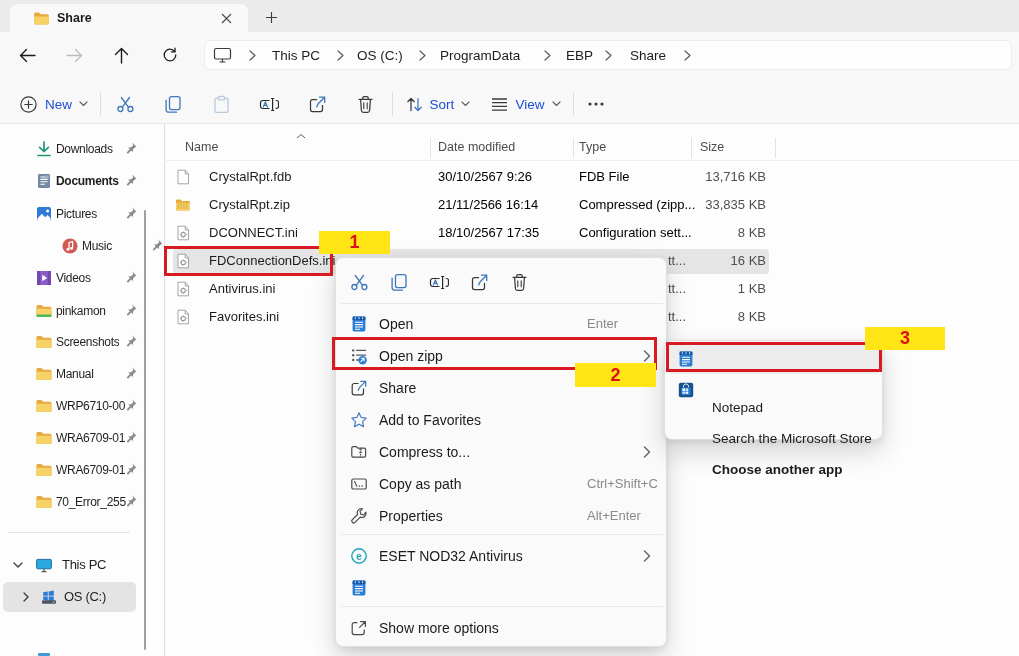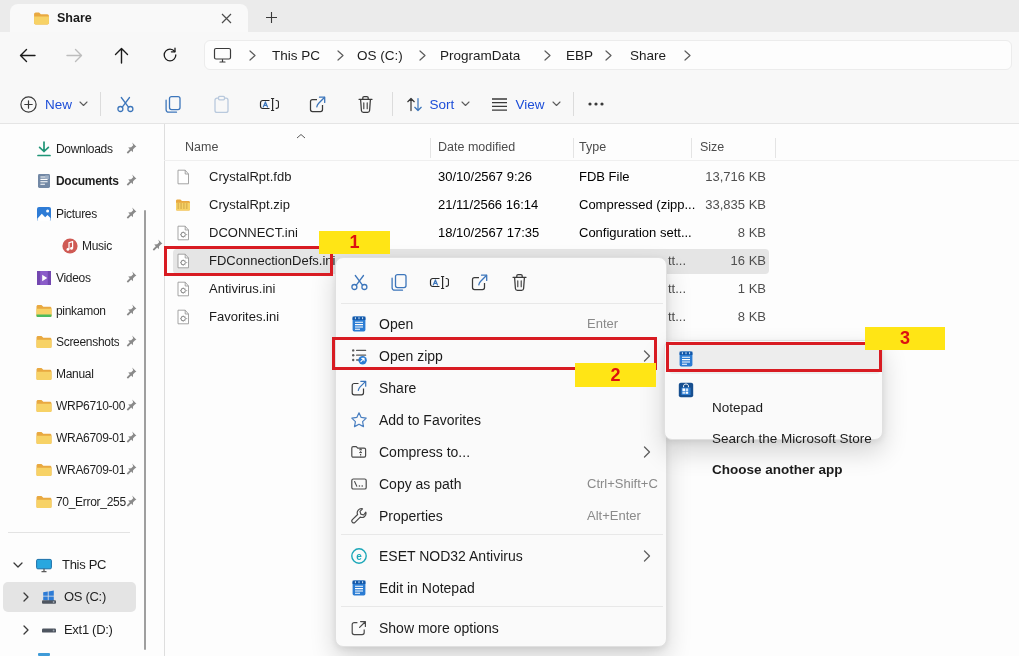"Edit in Notepad" span.ctx-label { html: <span>Edit in Notepad</span> -> none }
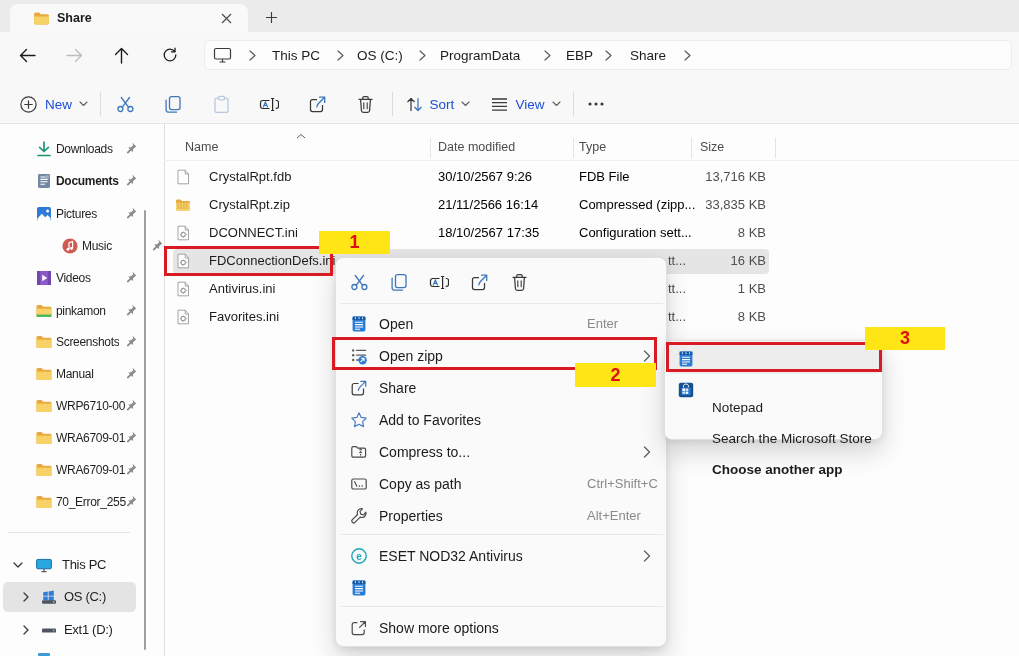"Ext1 (D:)" div.side-item { html: <div> <svg> <path></path> </svg> <svg> <rect></rect> <circle></circle> </svg> <span>Ext1 (D:)</span> </div> -> none }
